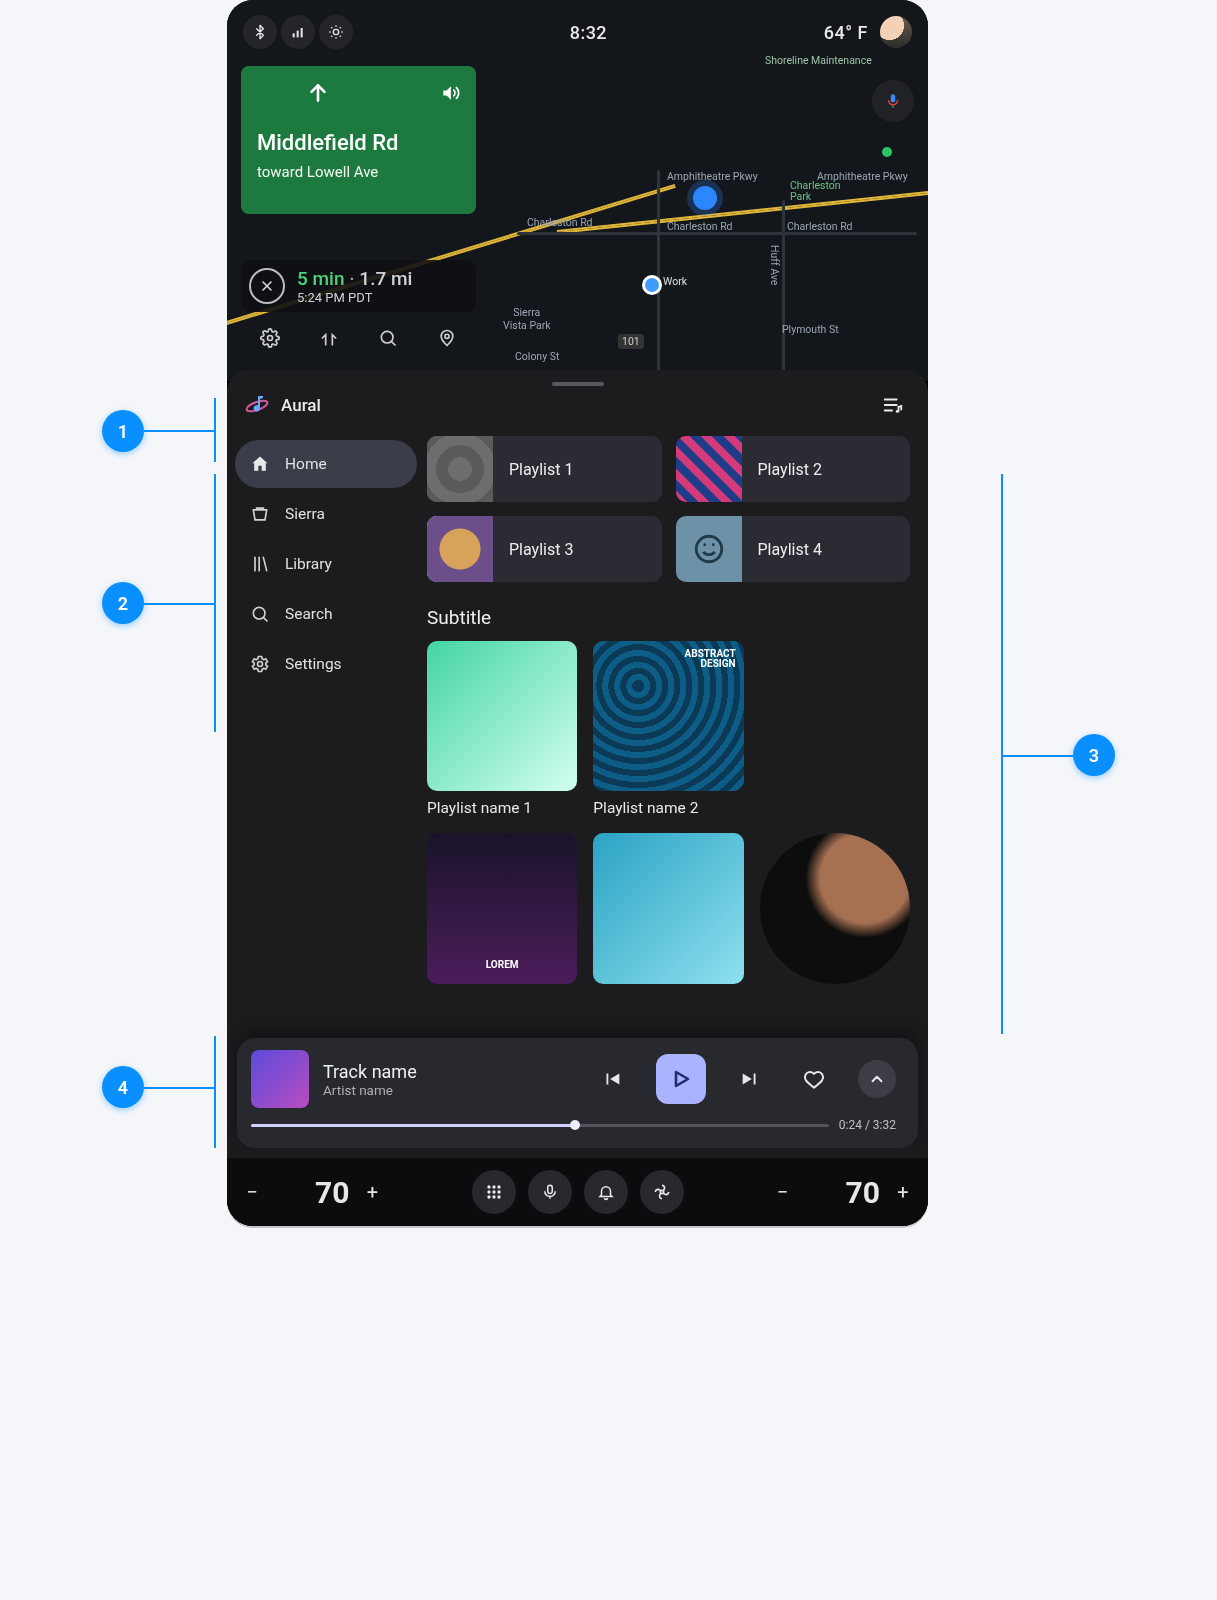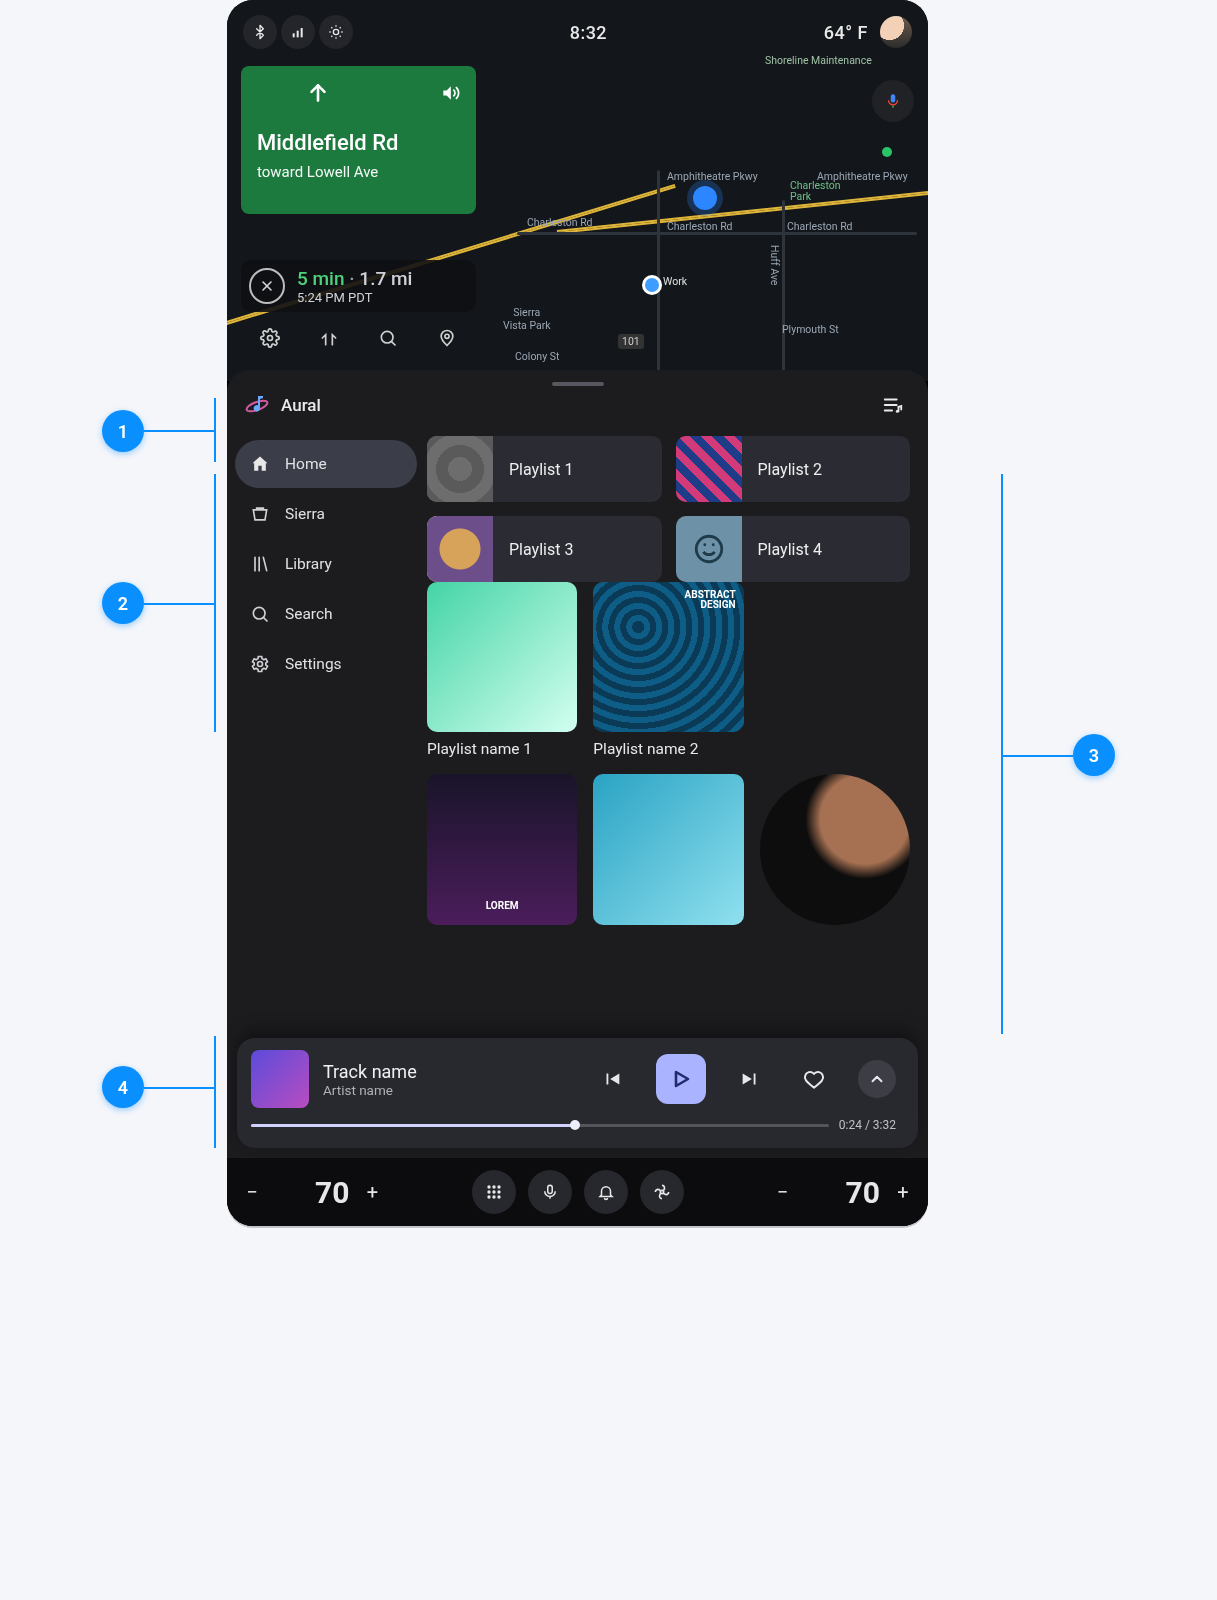"Subtitle" div.sec-sub { html: none -> <div>Subtitle</div> }
